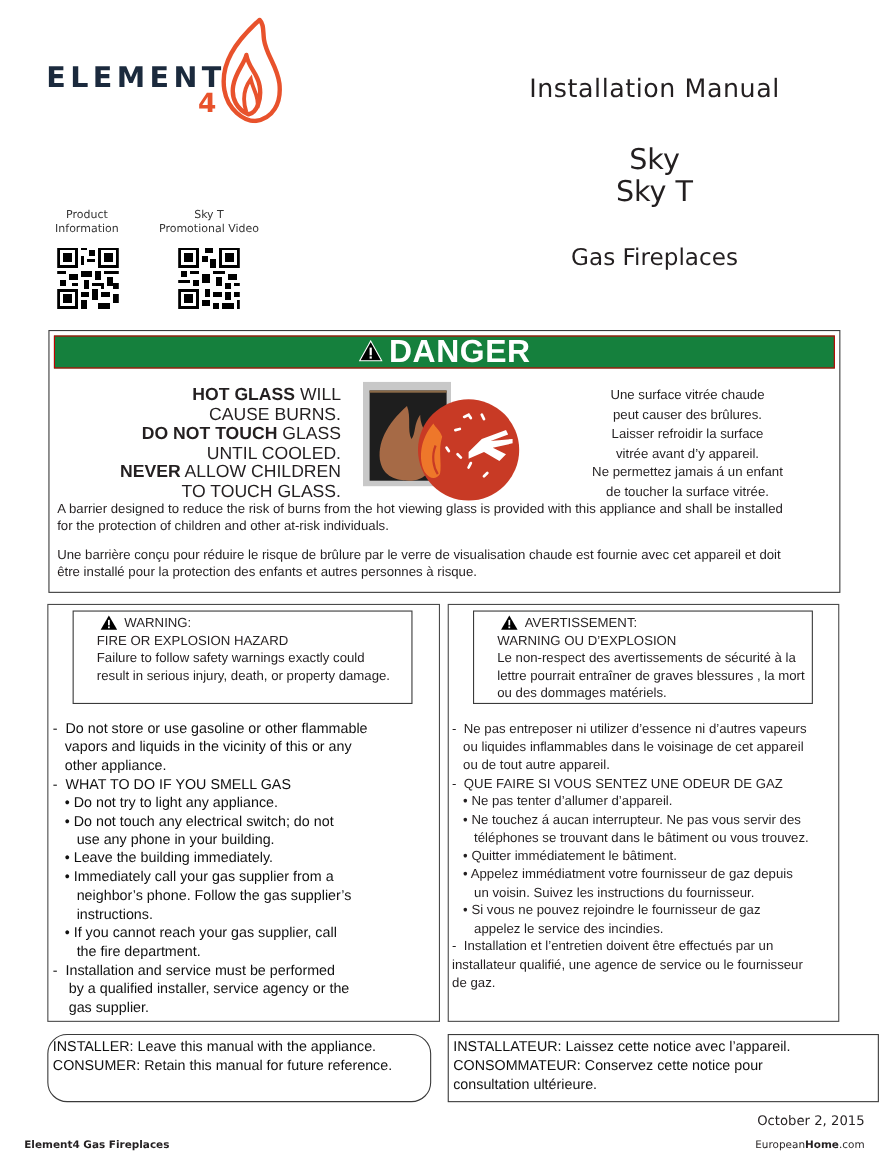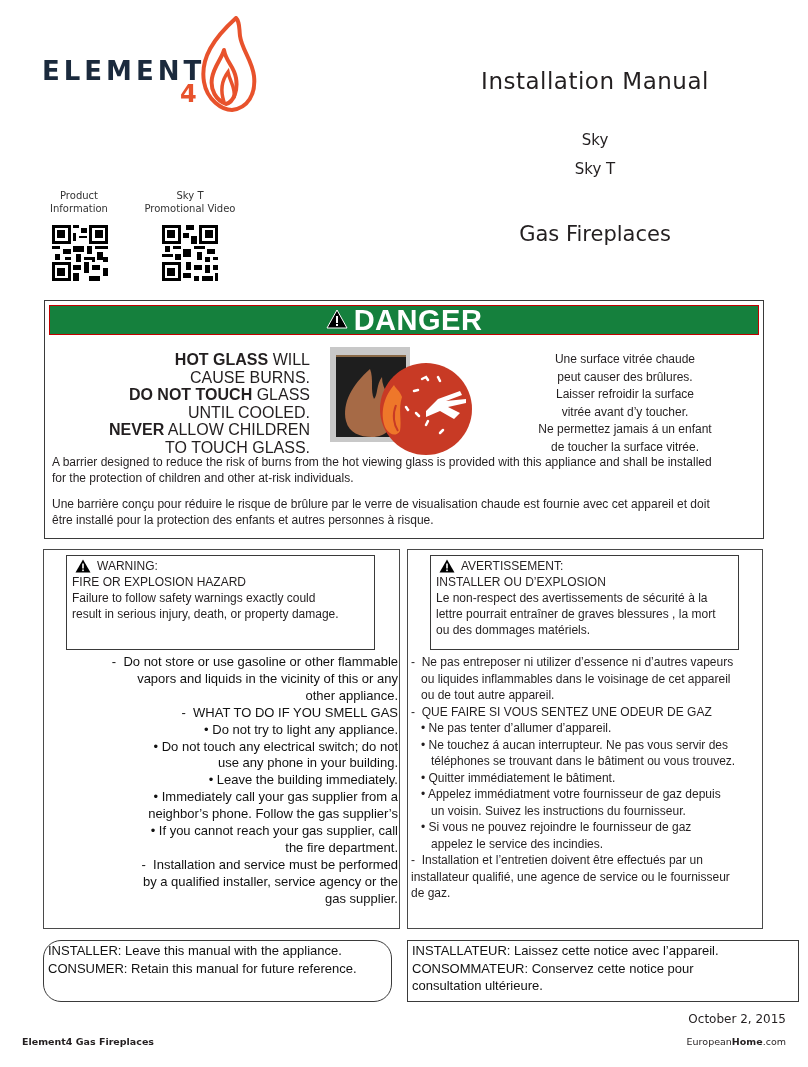"Sky" .t-model { font-size: 15px -> 26px }
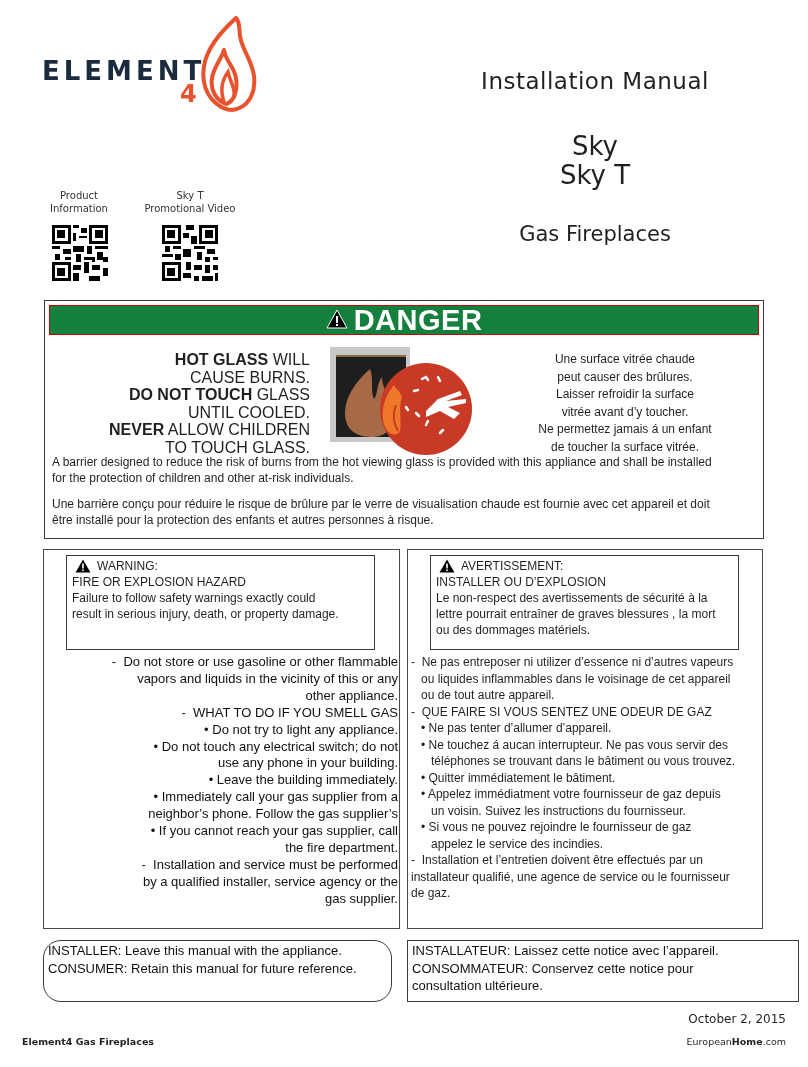"vitrée avant d’y toucher." span { text: toucher -> appareil }
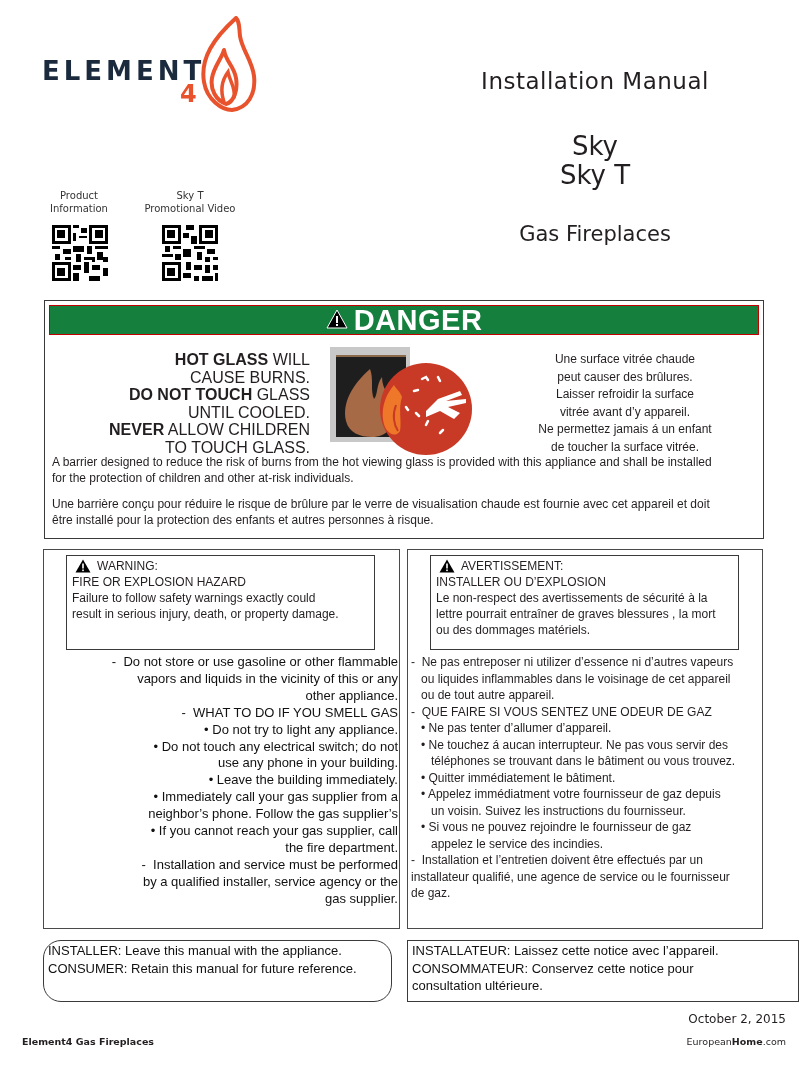"WARNING:" .warn-box { height: 95px -> 85px; padding: 2px 0 0 5px -> 2px 0 0 21px }
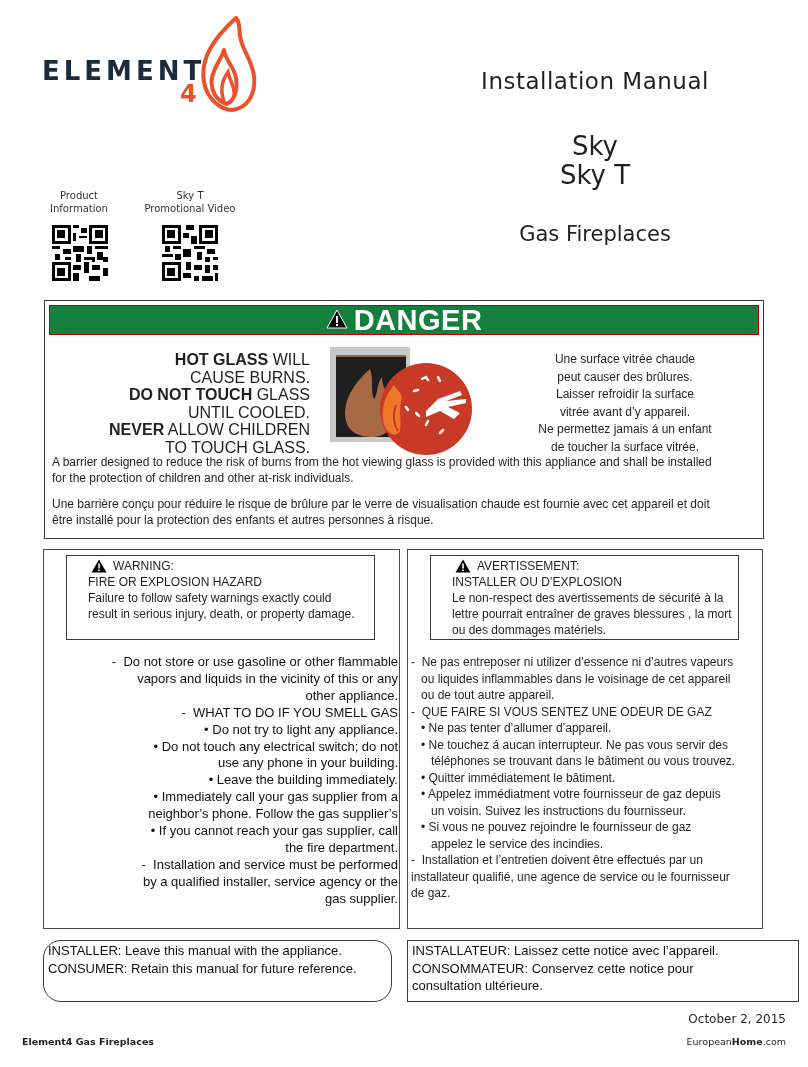"INSTALLER OU D’EXPLOSION" div { text: INSTALLER -> WARNING }
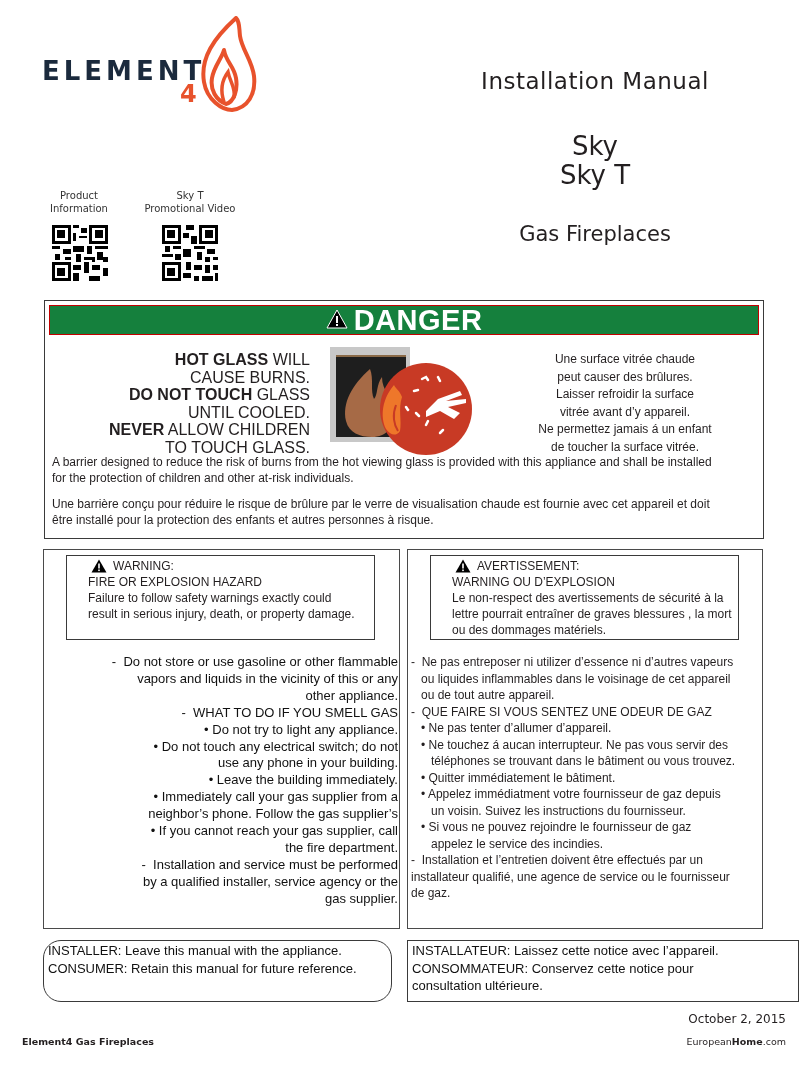"- Do not store or" .list-en { text-align: right -> none }
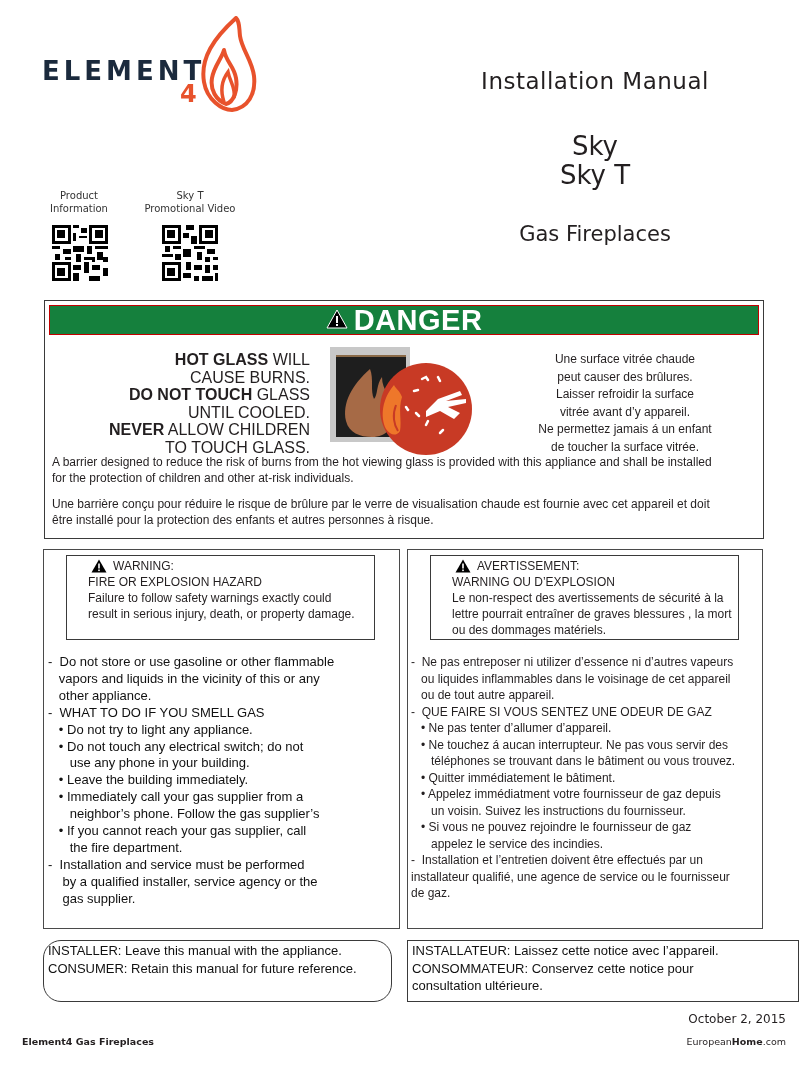"instructions." span.li { html: none -> <span> instructions.</span> }
